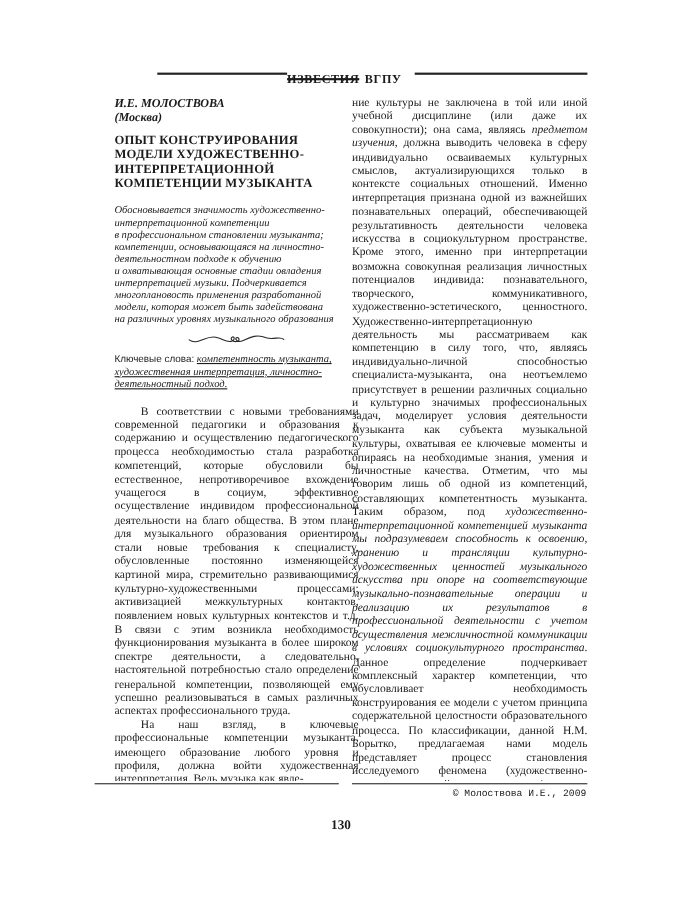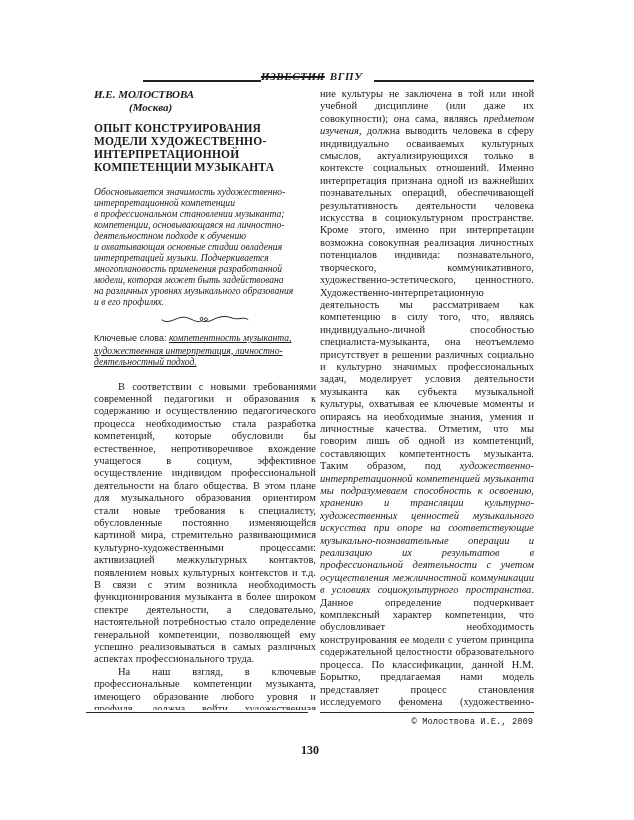"ИЗВЕСТИЯ" .runhead { align-items: flex-end -> flex-start; font-style: italic -> none }
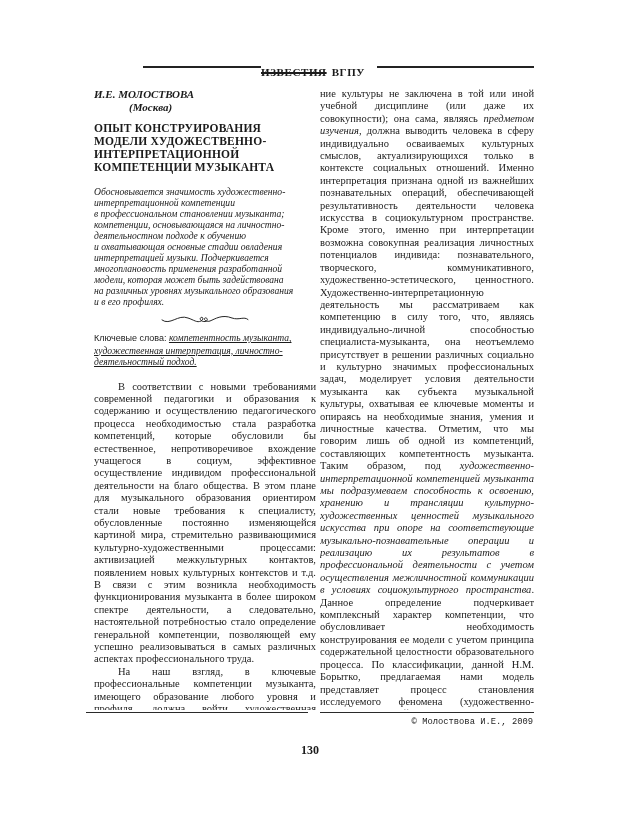"И.Е. МОЛОСТВОВА" .col-left { left: 94px -> 104px }
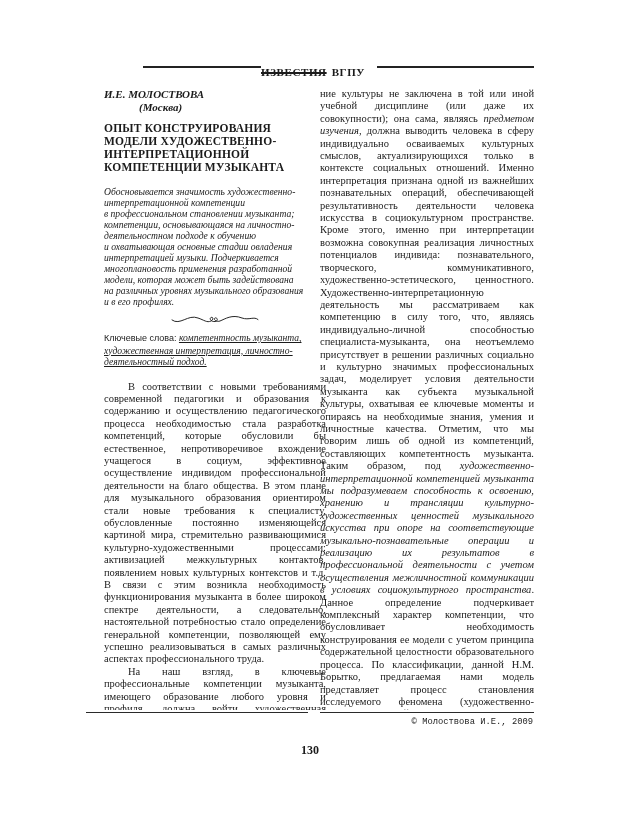"(Москва)" .location { margin-left: 35px -> none }
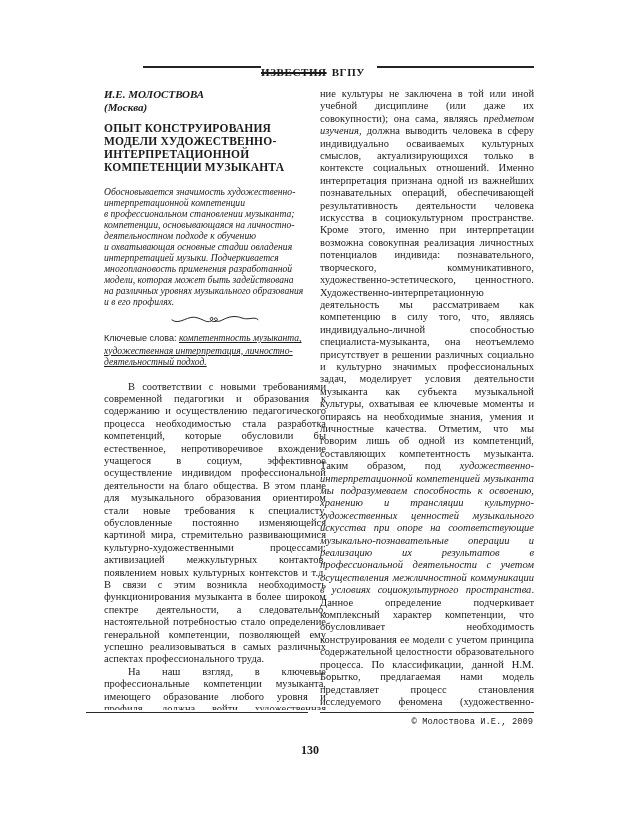"и в его профилях." div { html: <div>и в его профилях.</div> -> none }
